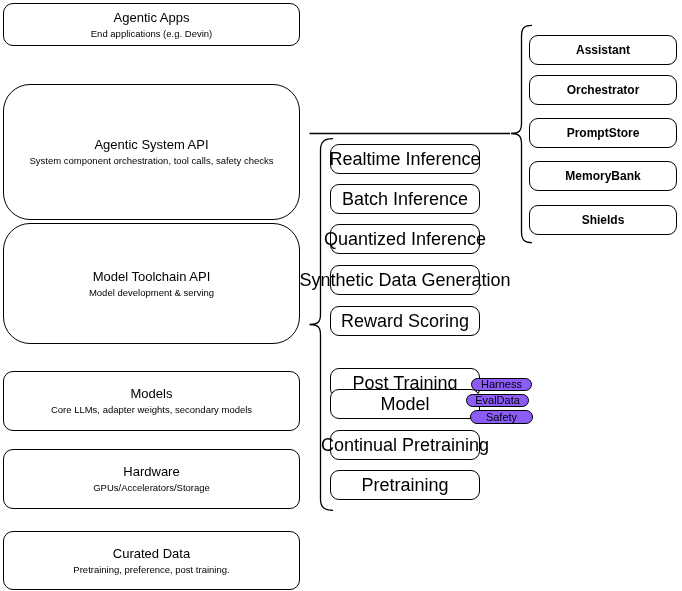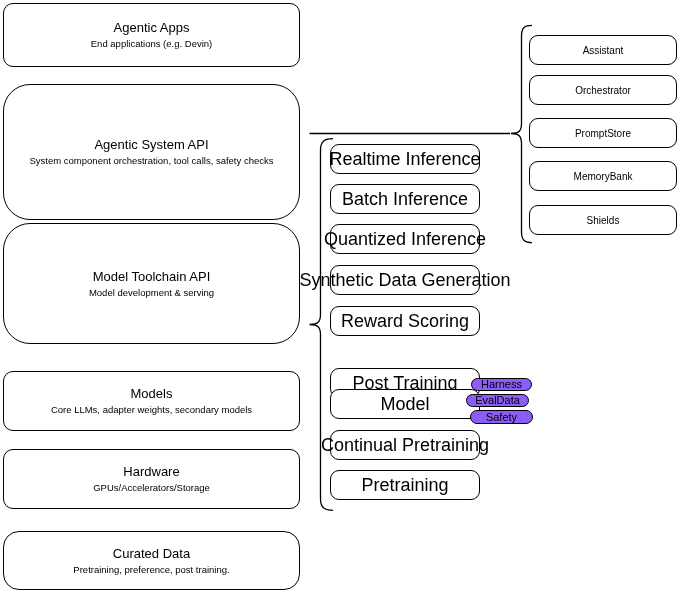"Agentic Apps" div.node { height: 64px -> 43px }
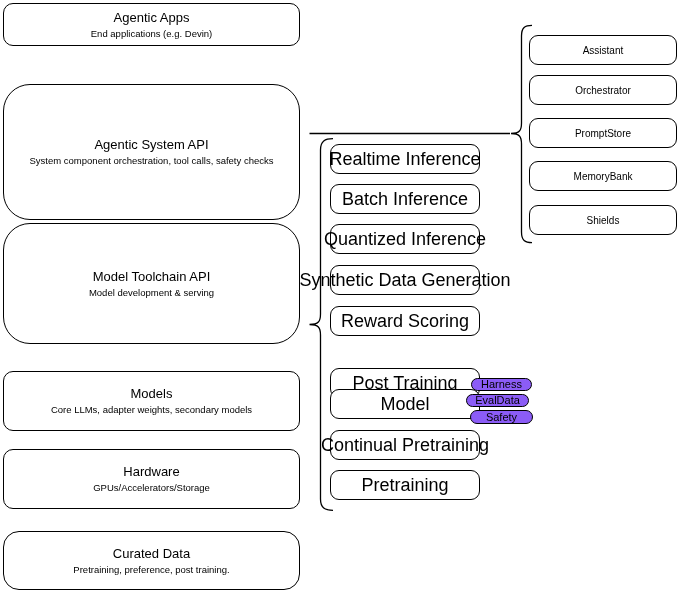"Assistant" .rbox { font-size: 10px -> 12px; font-weight: none -> bold }
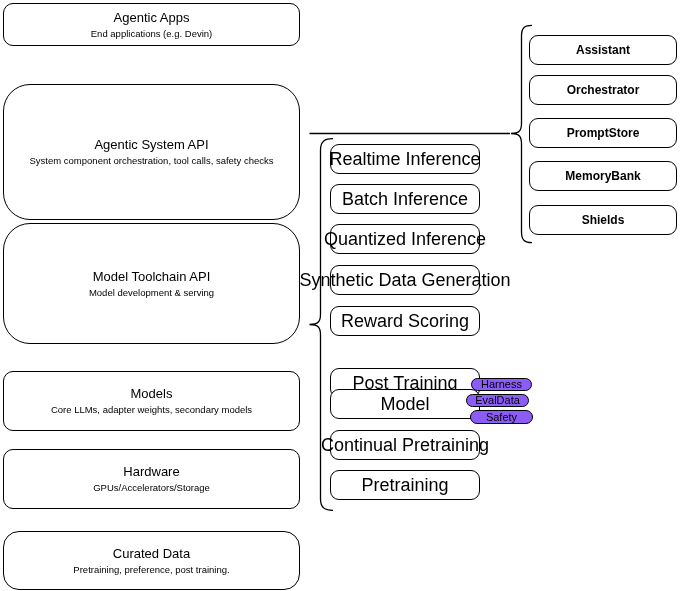"Curated Data" div.node { border-radius: 16px -> none }
